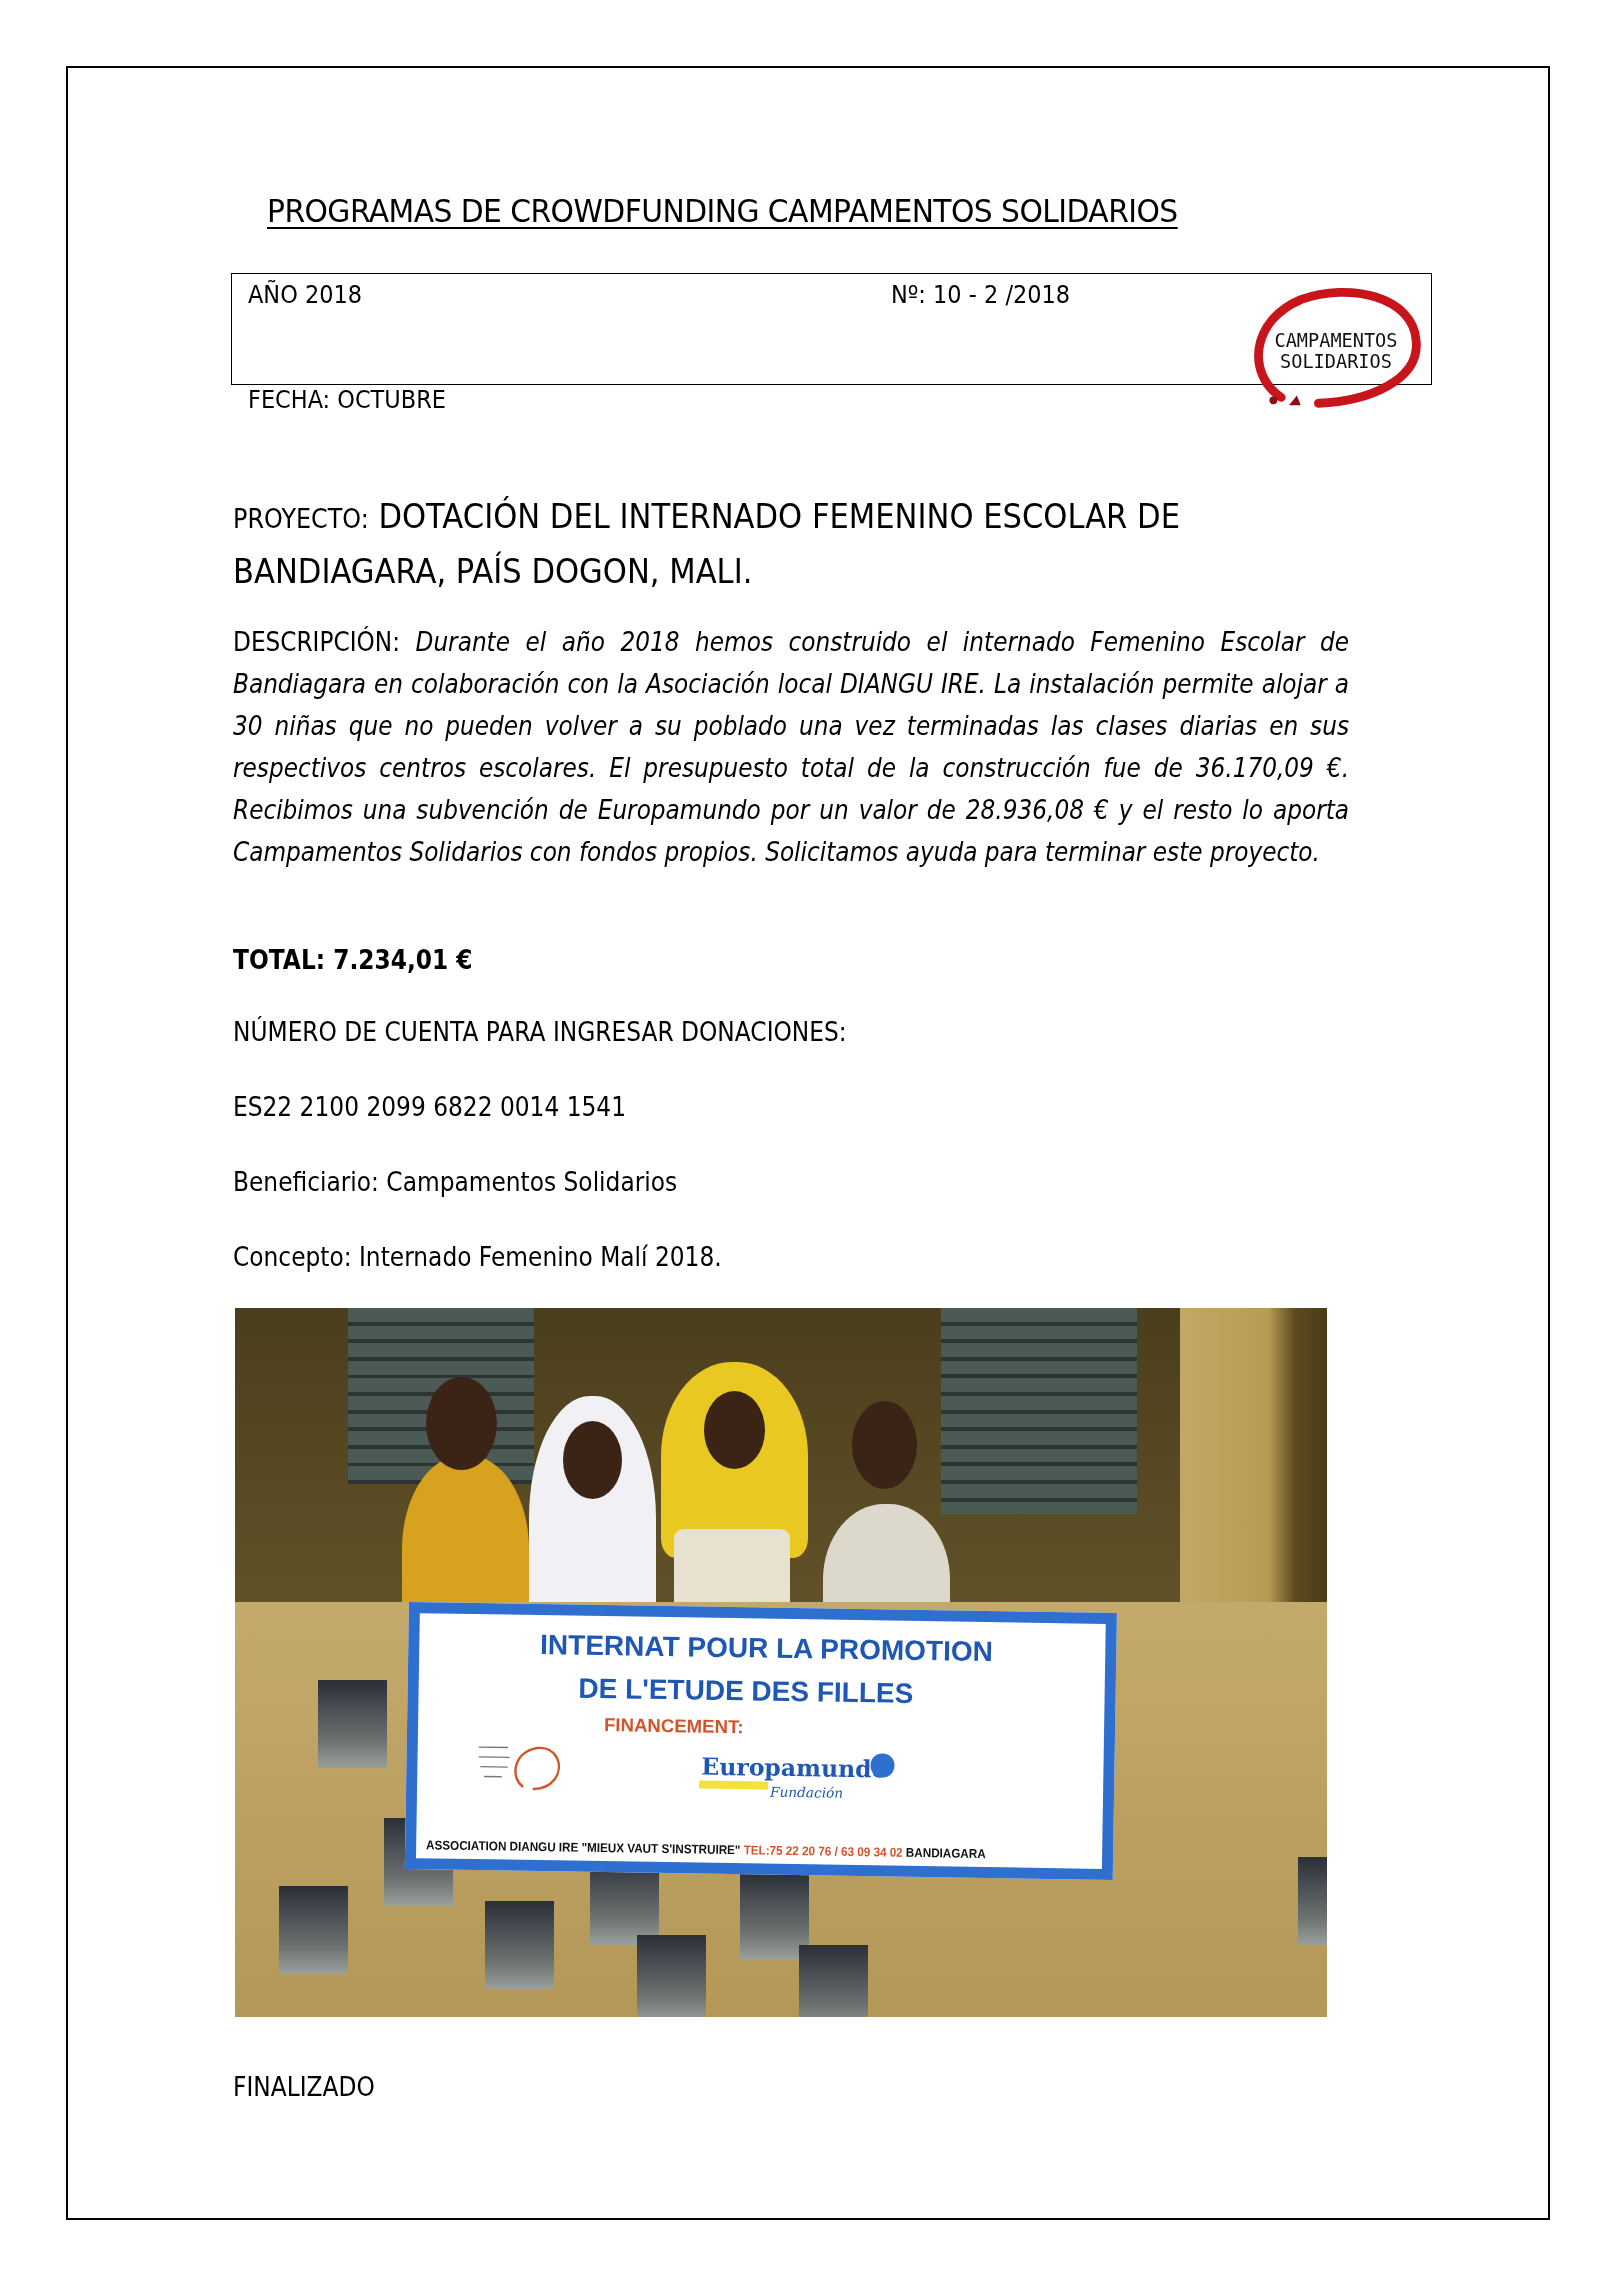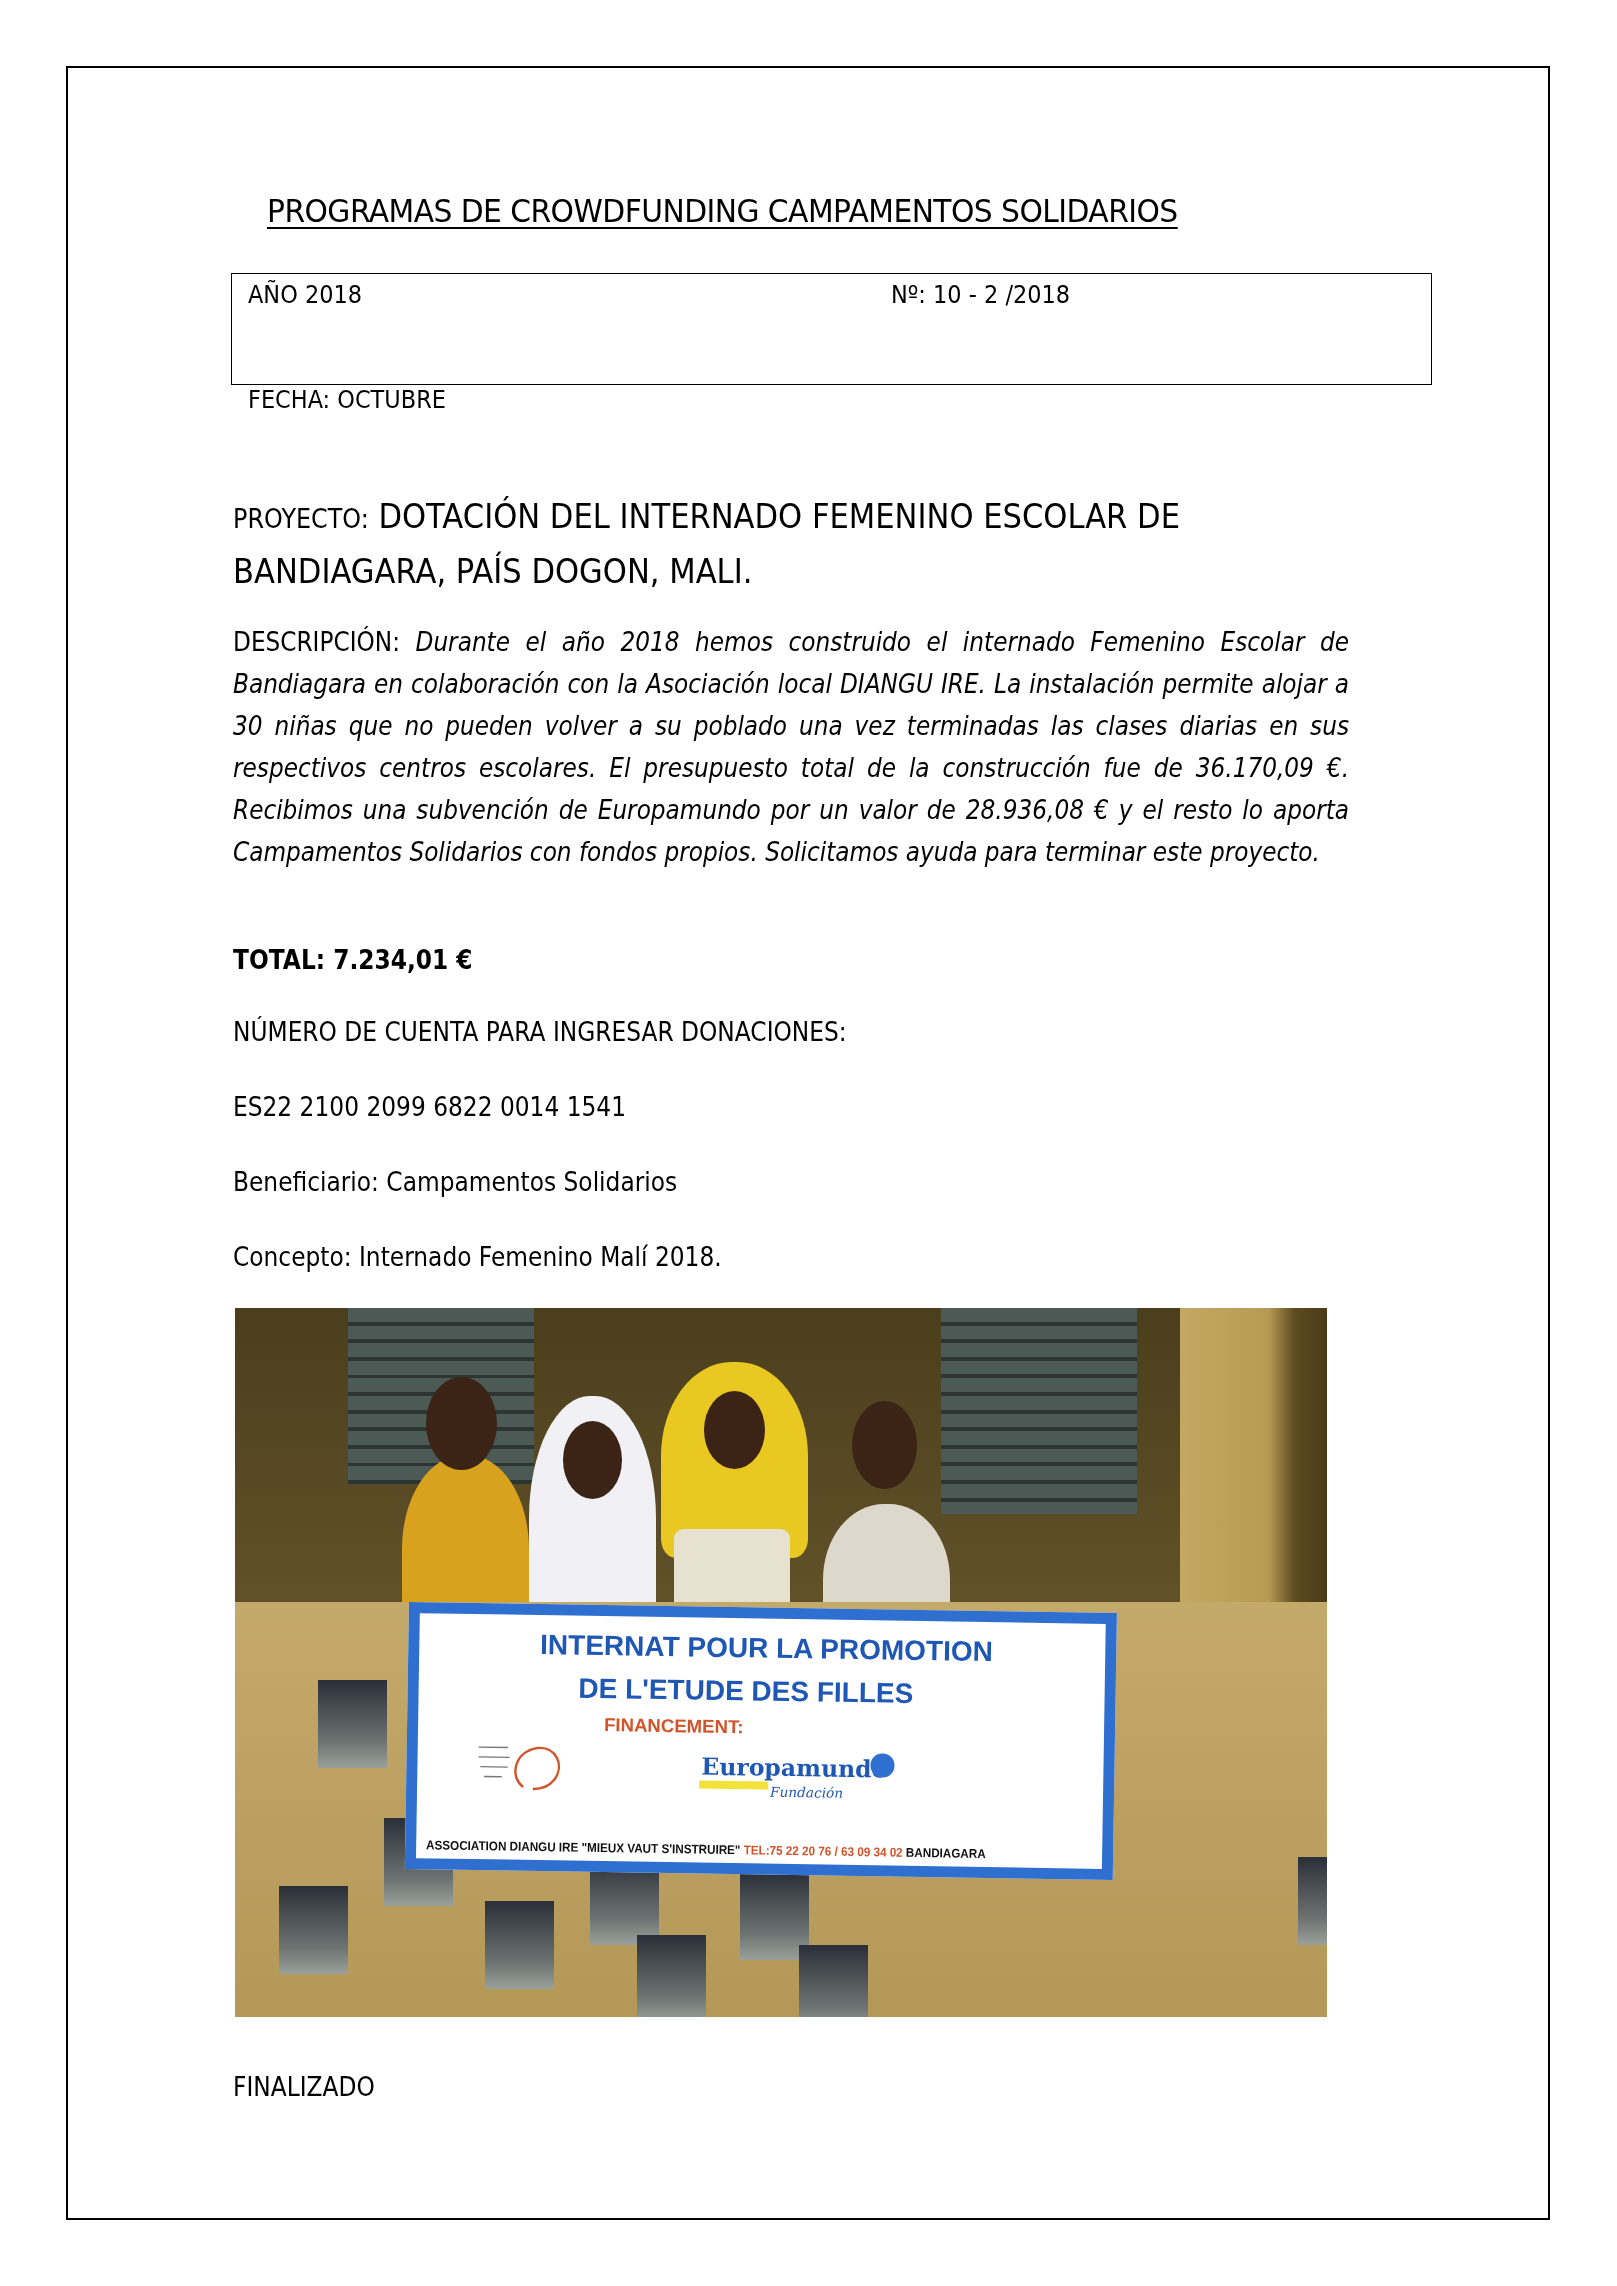"CAMPAMENTOS" div.logo { html: none -> <div> <svg> <path></path> <circle></circle> <path></path> <text>CAMPAMENTOS</text> <text>SOLIDARIOS</text> </svg> </div> }
